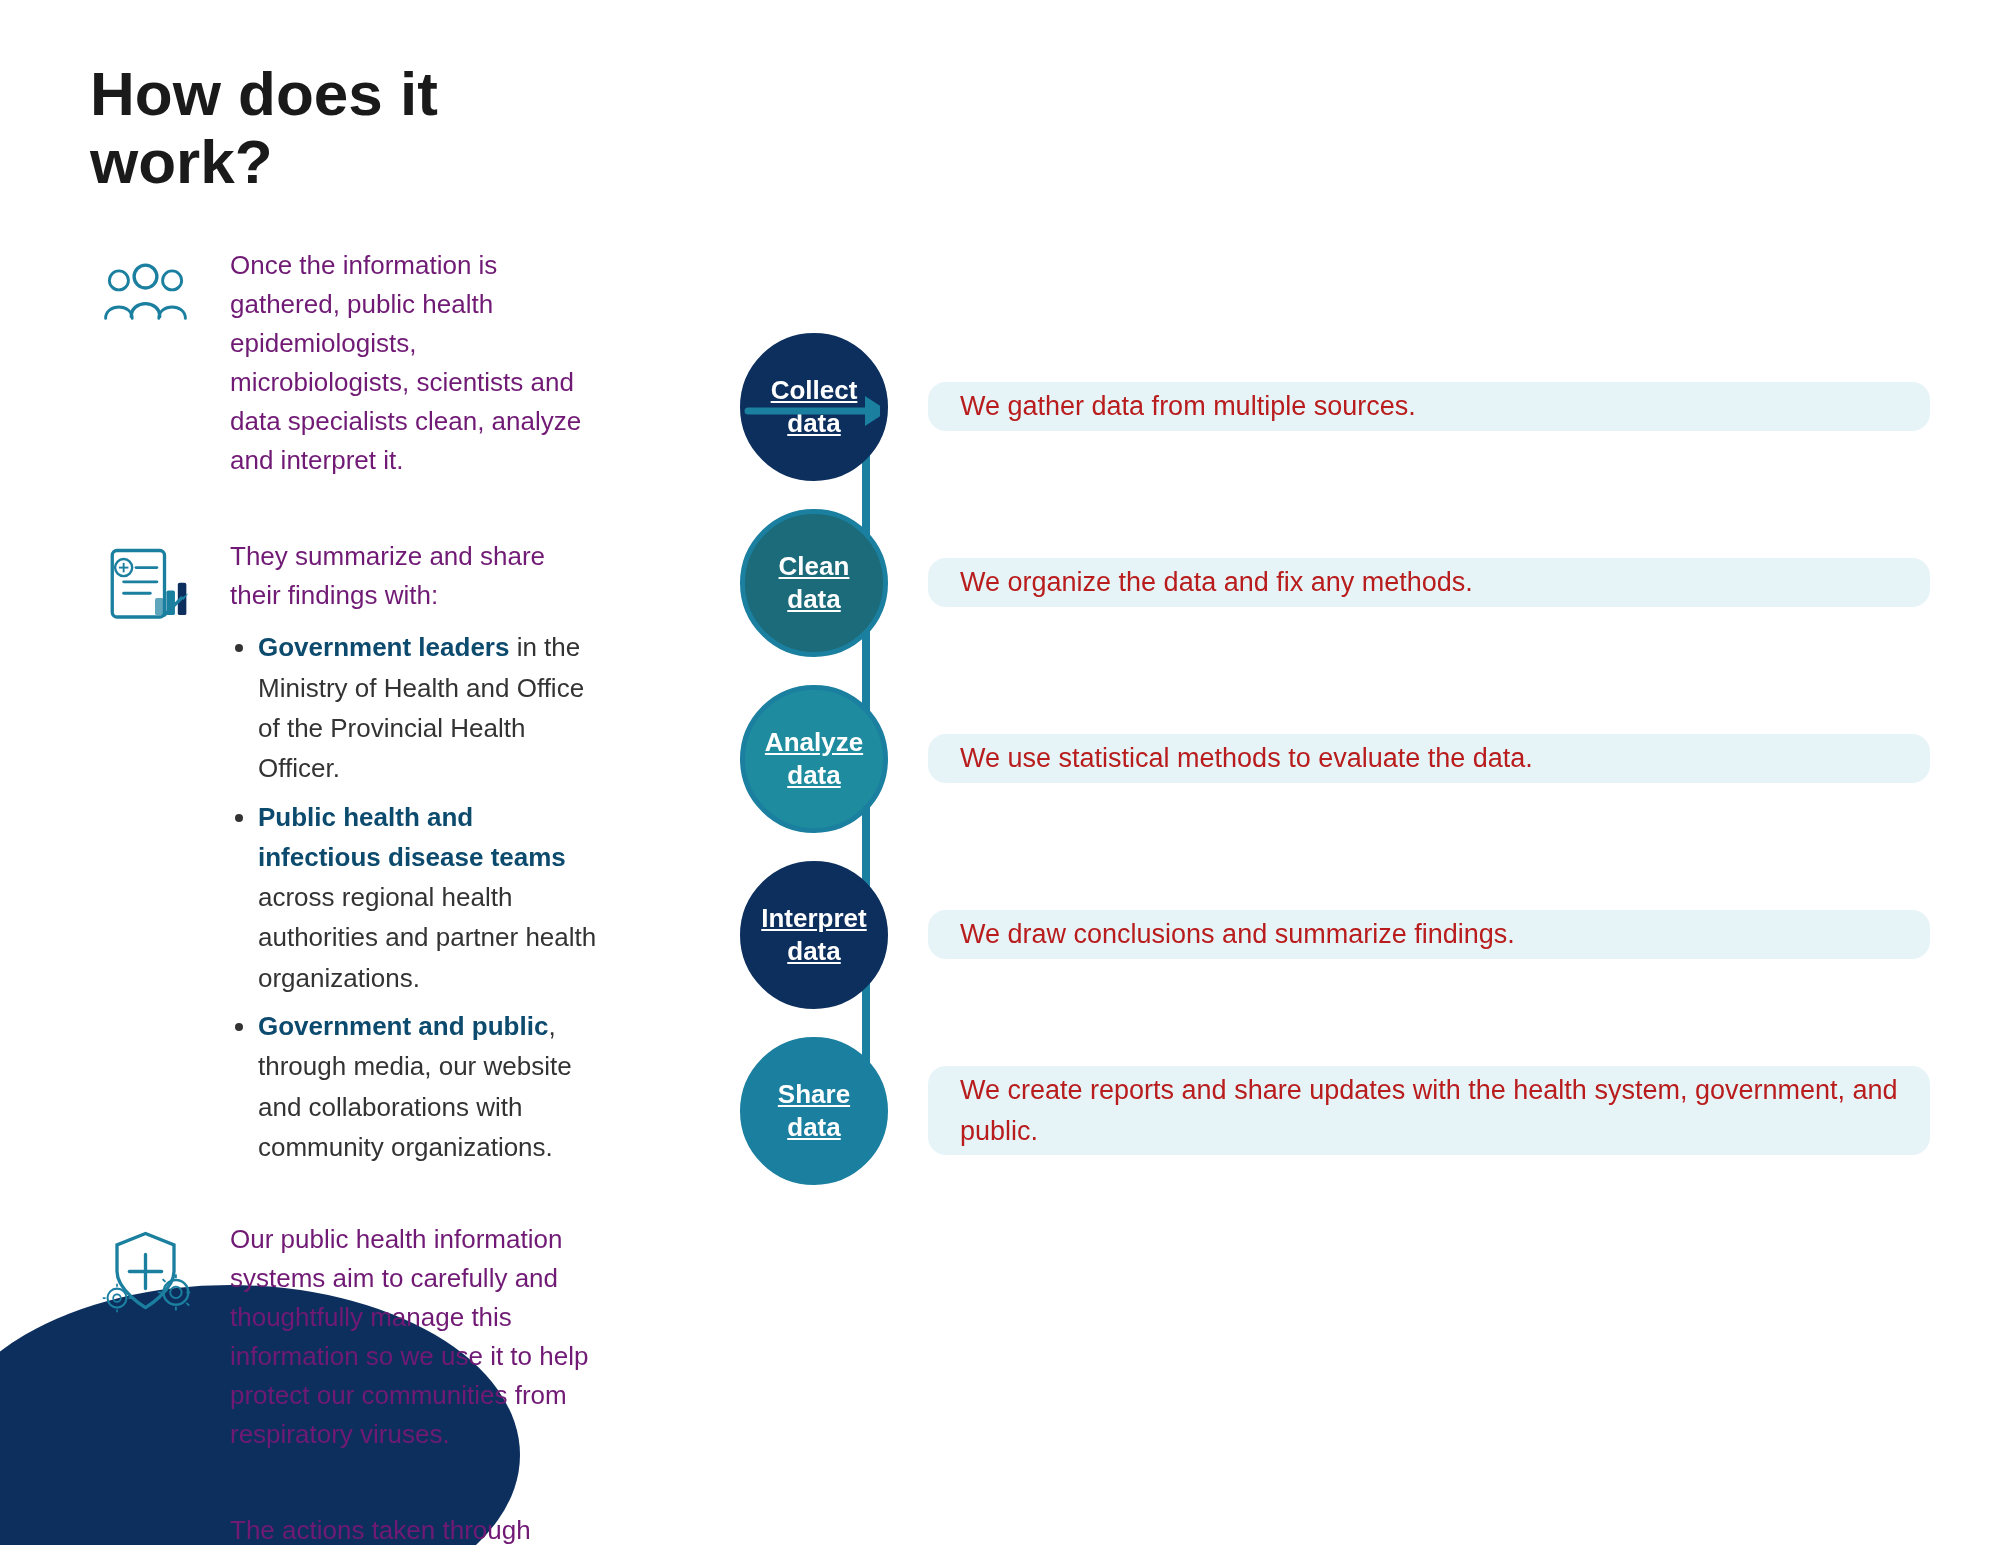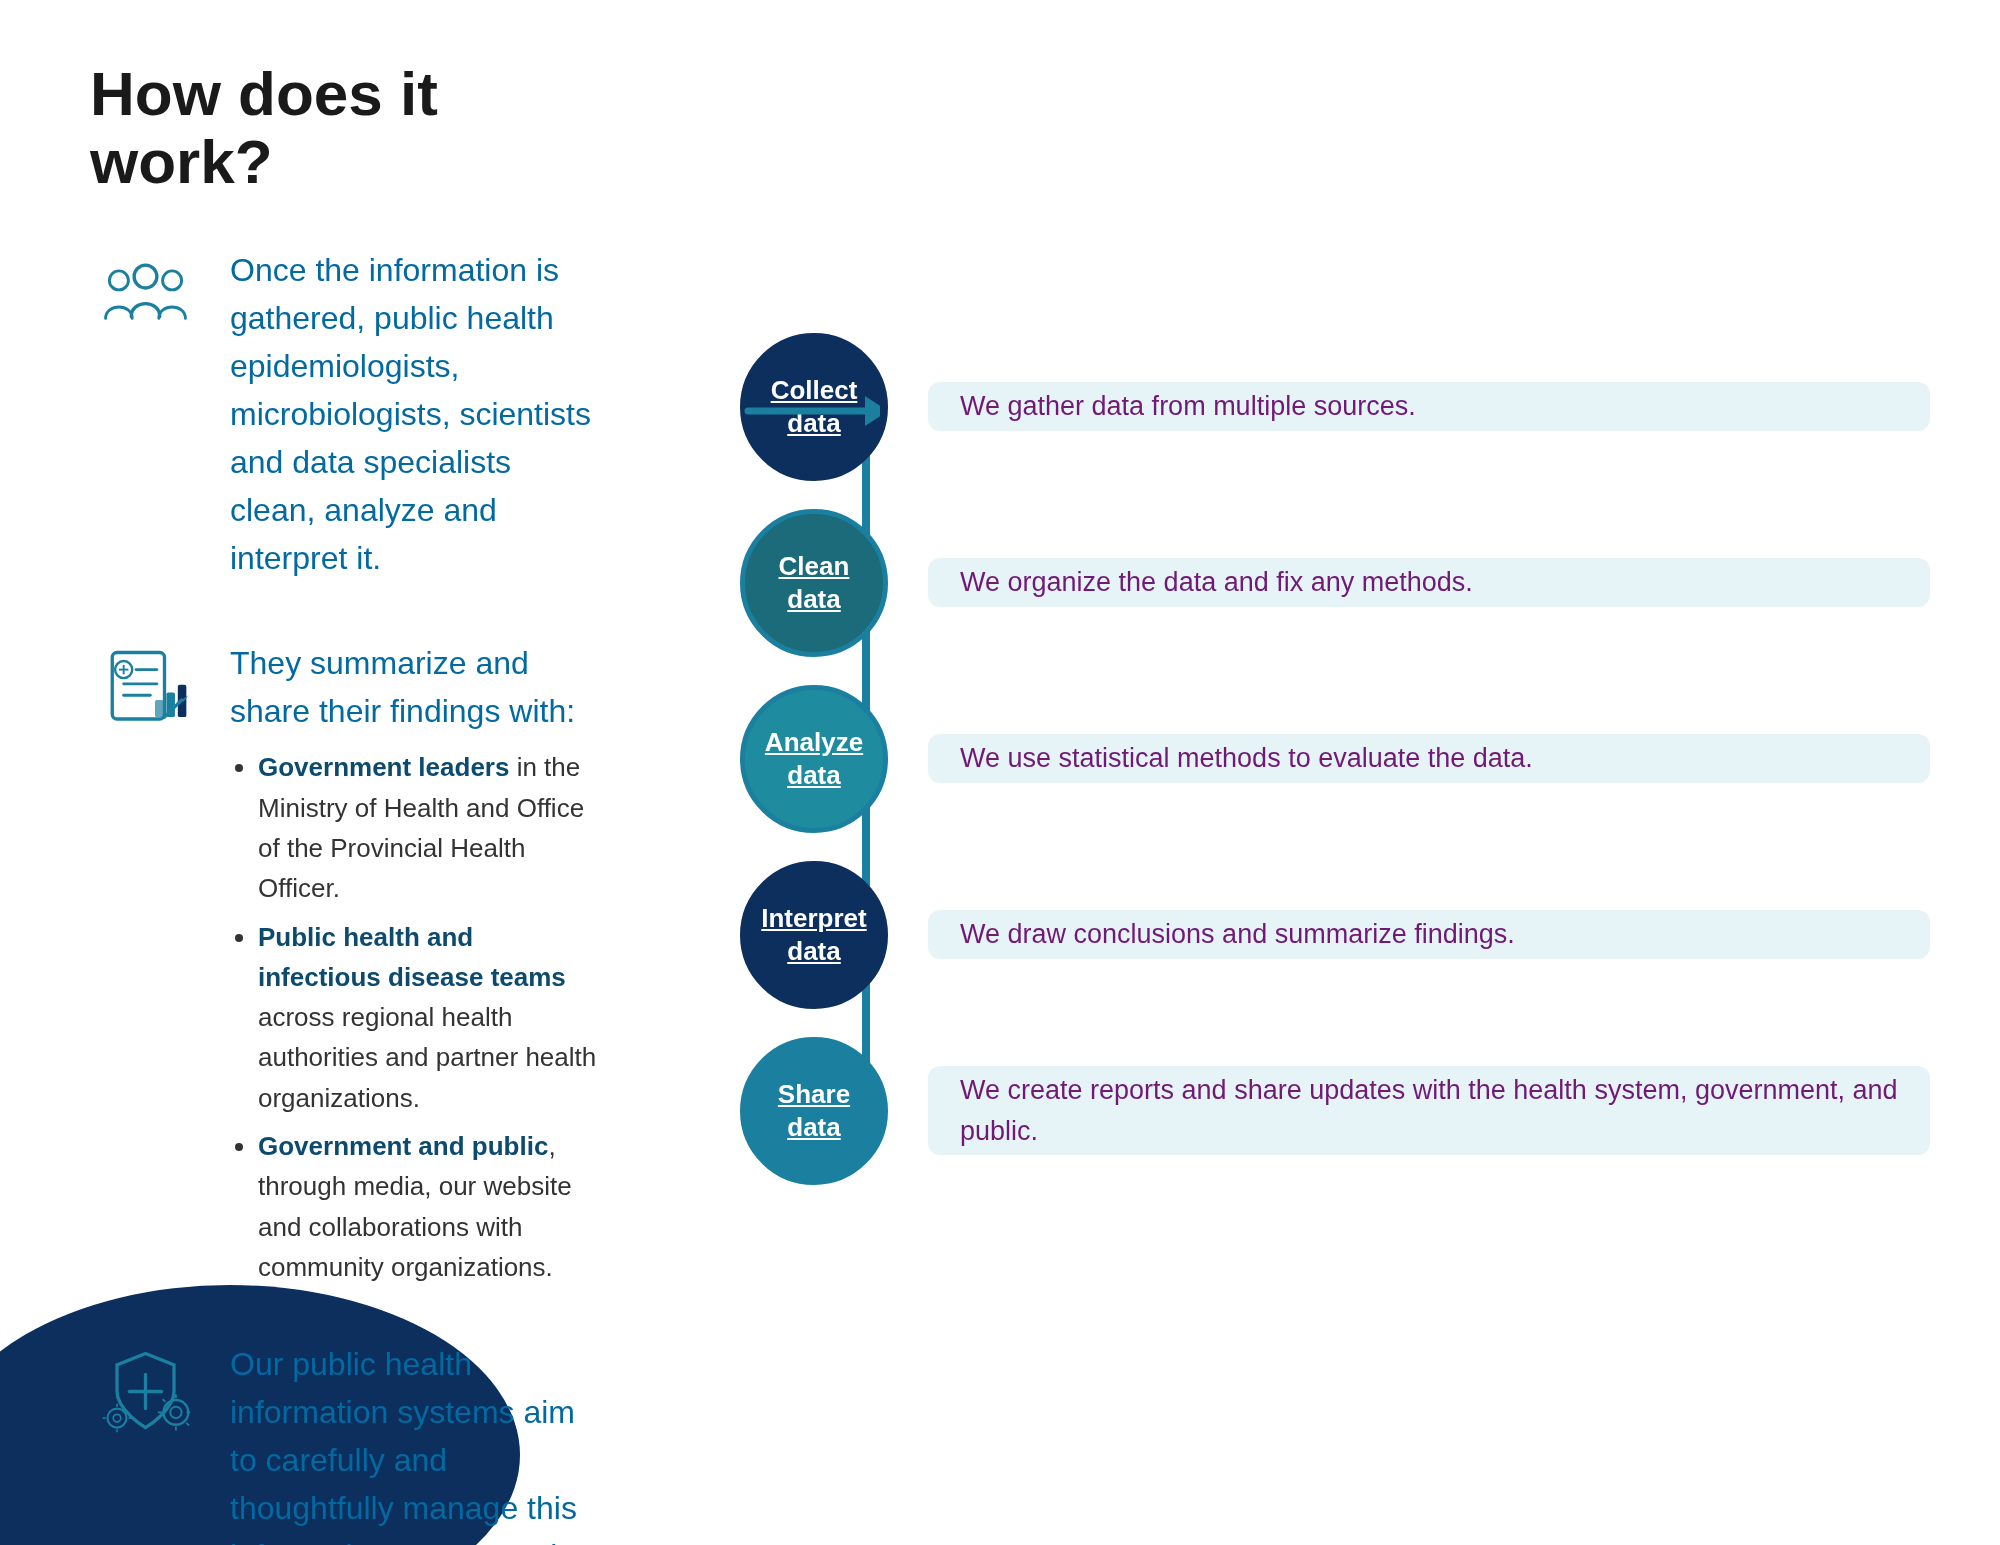"Once the information is gathered," .text-area p { color: #0369a1 -> #701a75; font-size: 32px -> 26px }
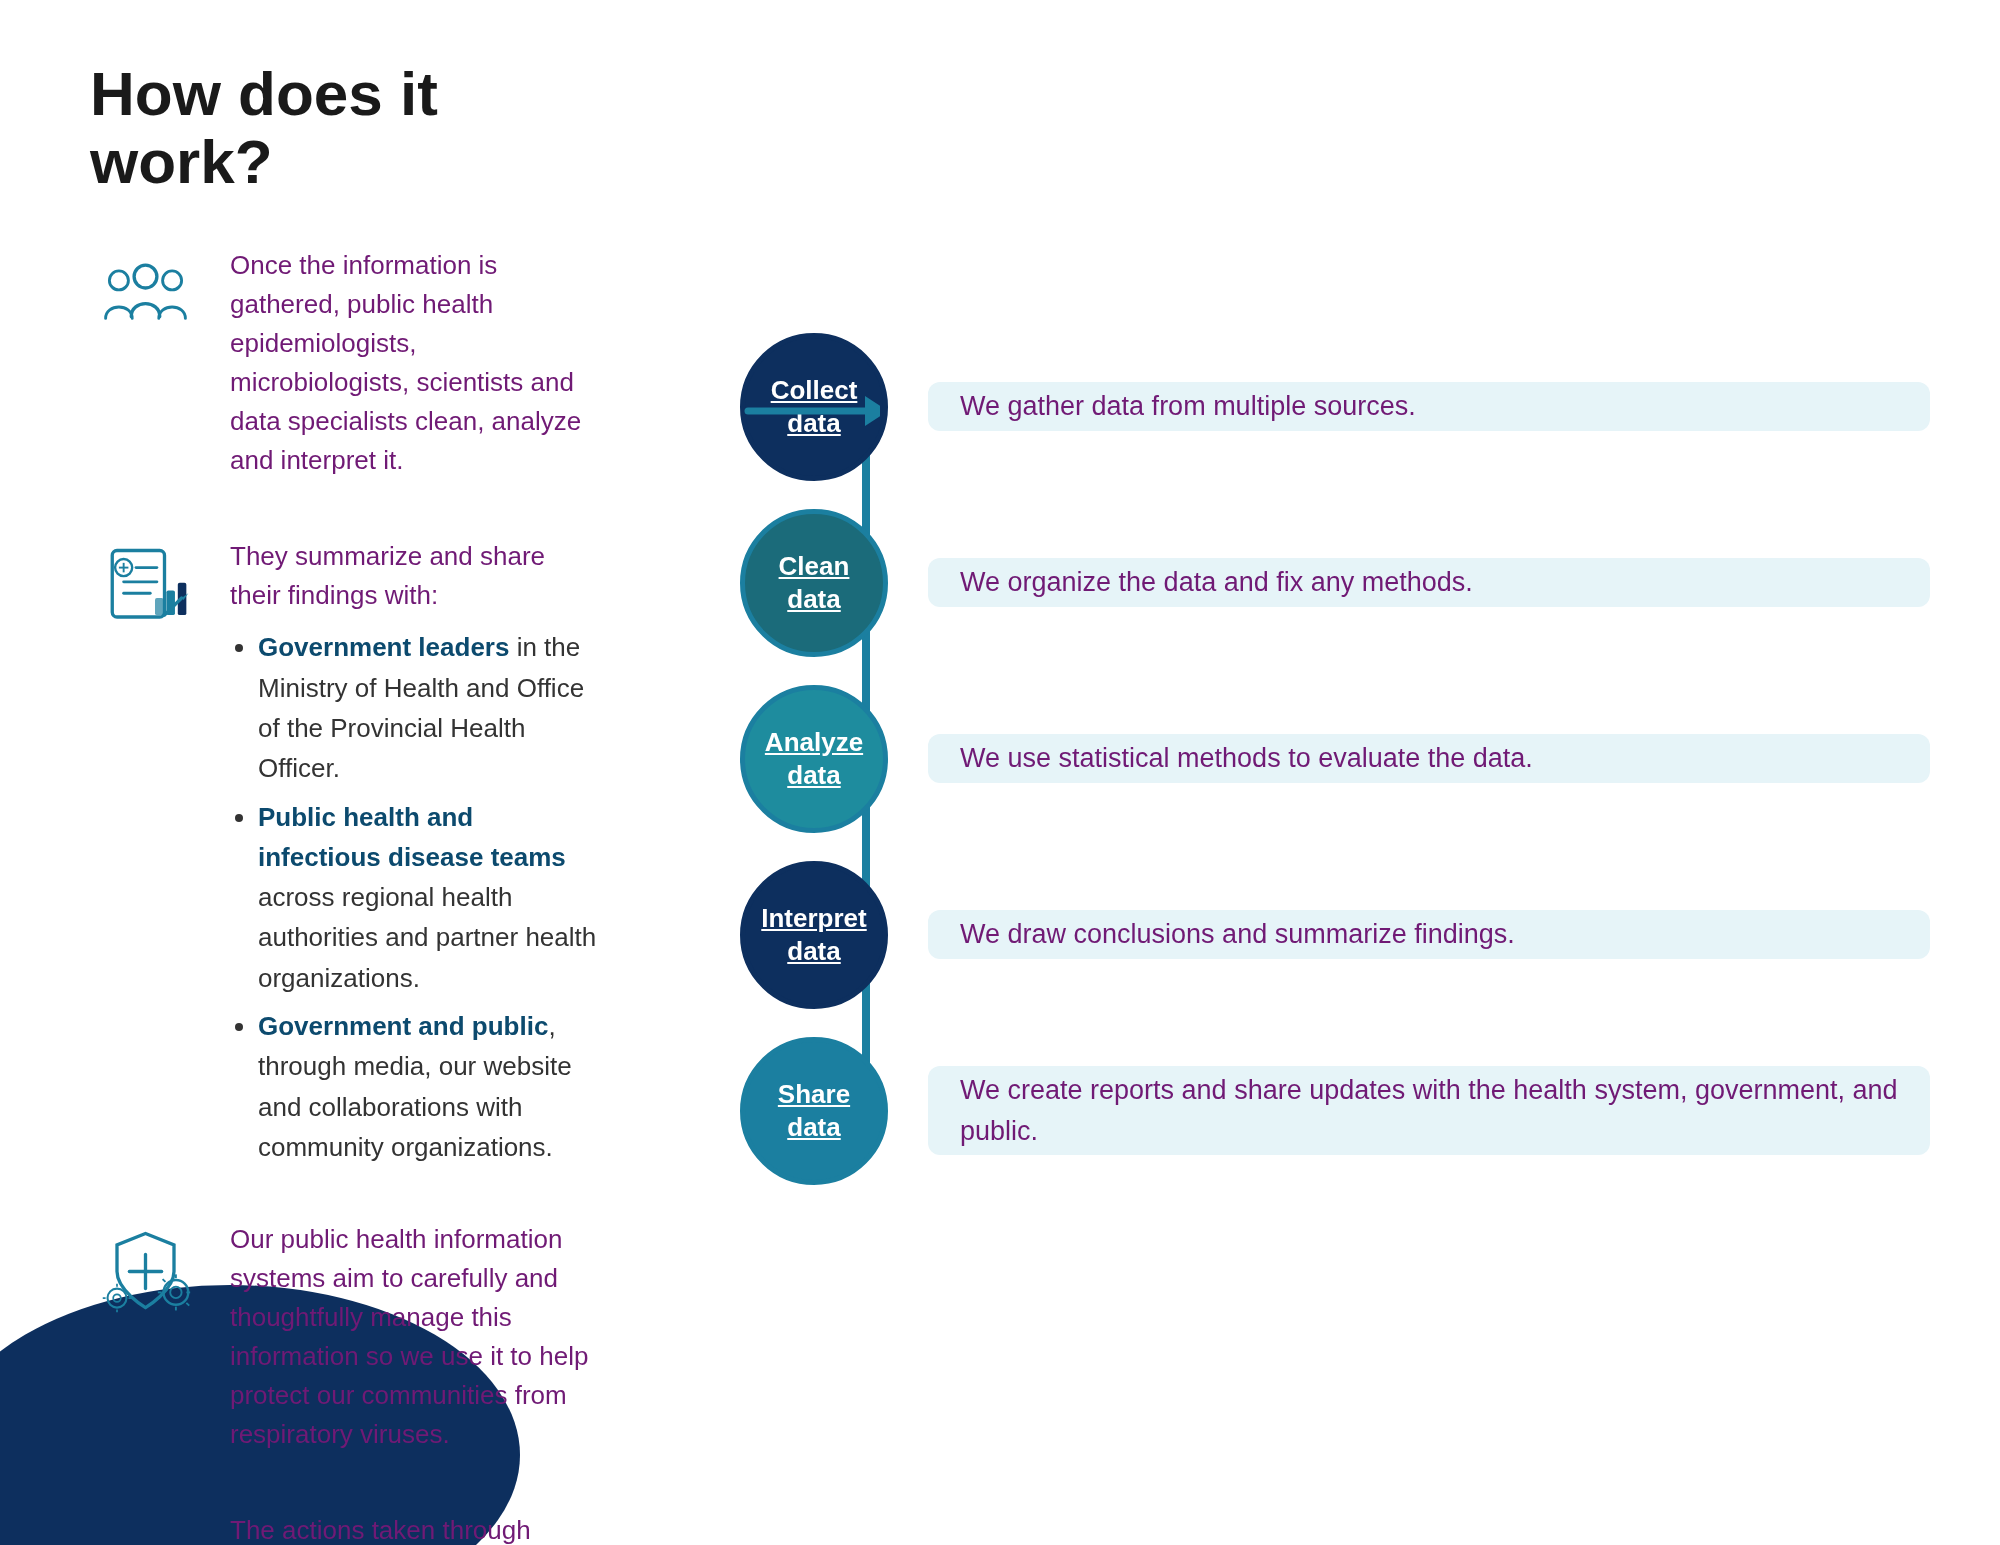"We gather data from multiple" .flow-desc-box { border-radius: 12px -> 18px; color: #701a75 -> #b91c1c }
